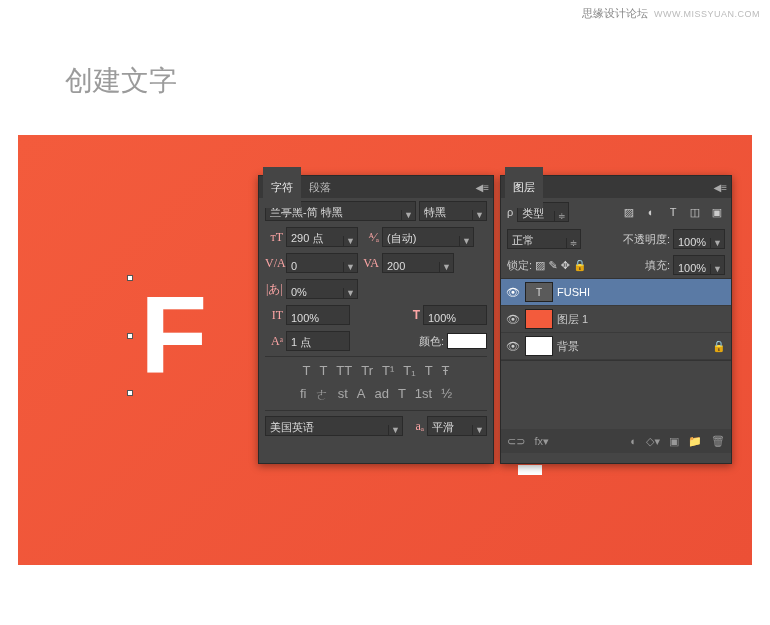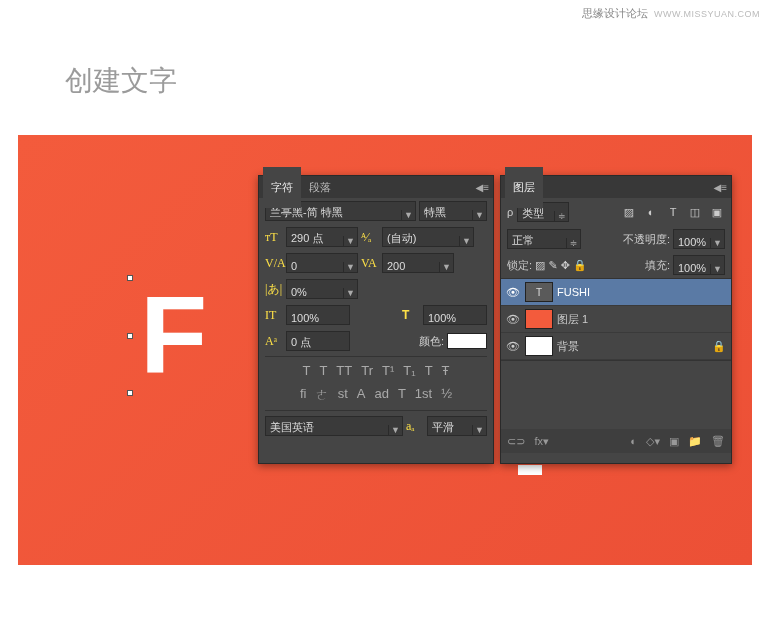"тT" .ico { color: #fde047 -> #fca5a5; text-align: left -> right }
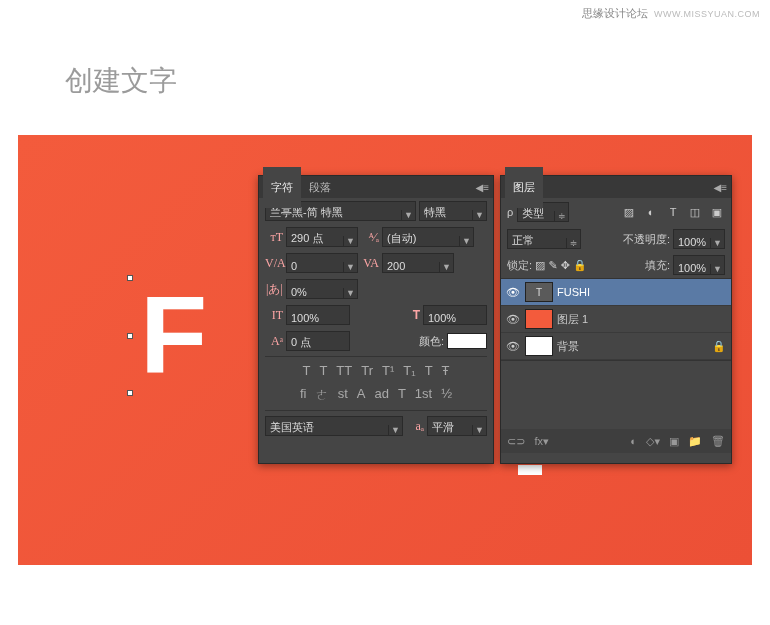"0 点" span.val { text: 0 -> 1 }
